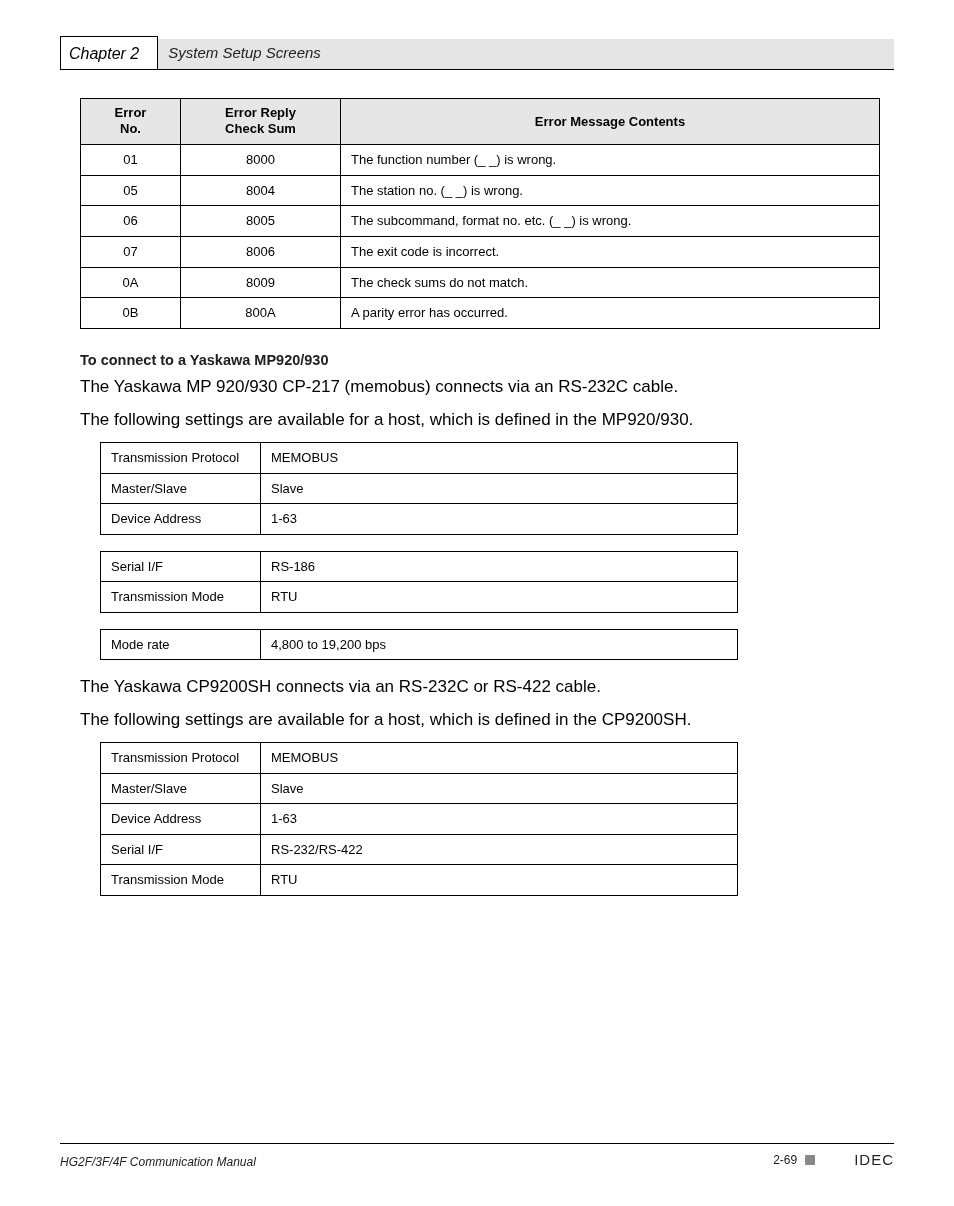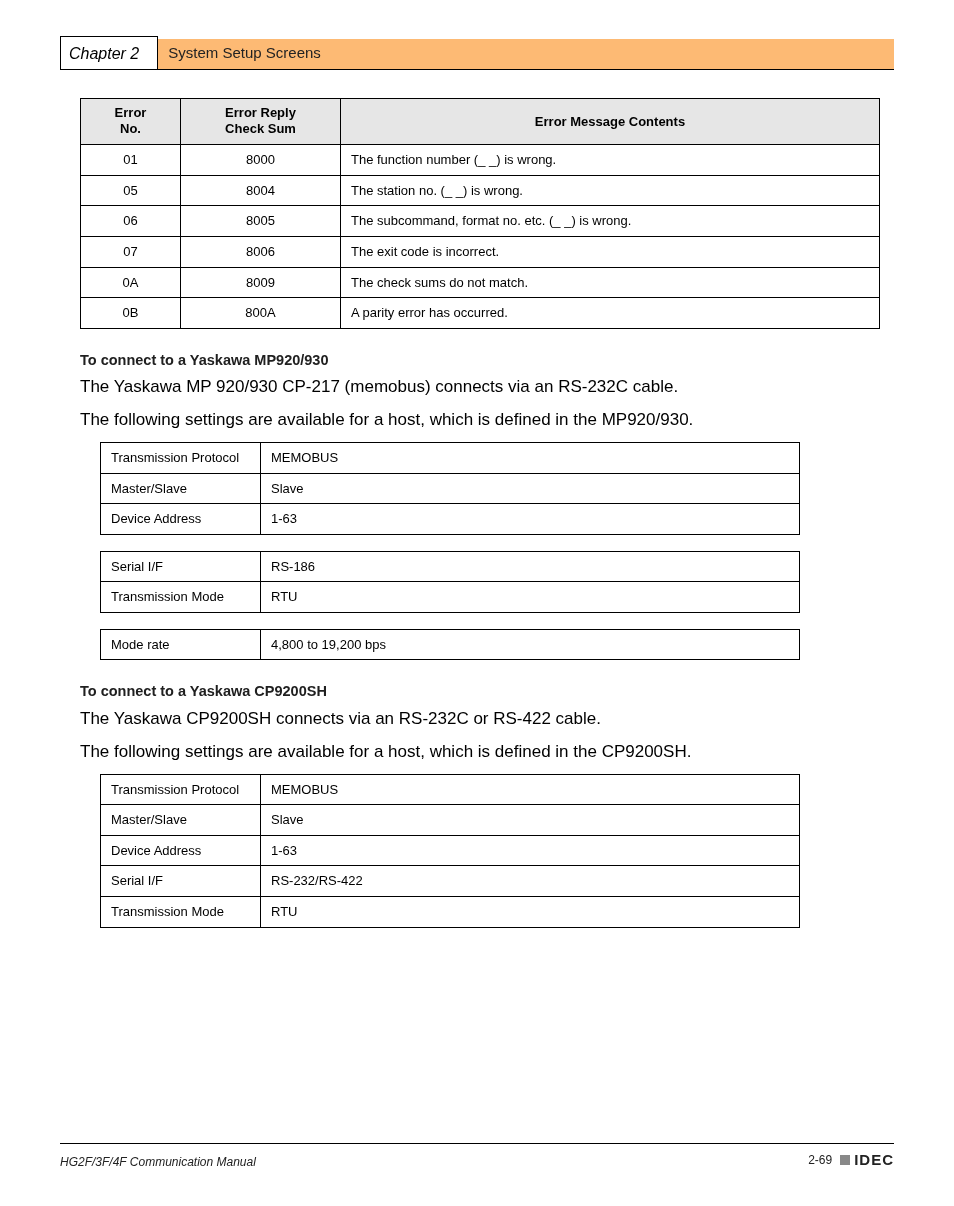"System Setup Screens" .header-grey { background: #fdba74 -> #e5e5e5; font-style: none -> italic }
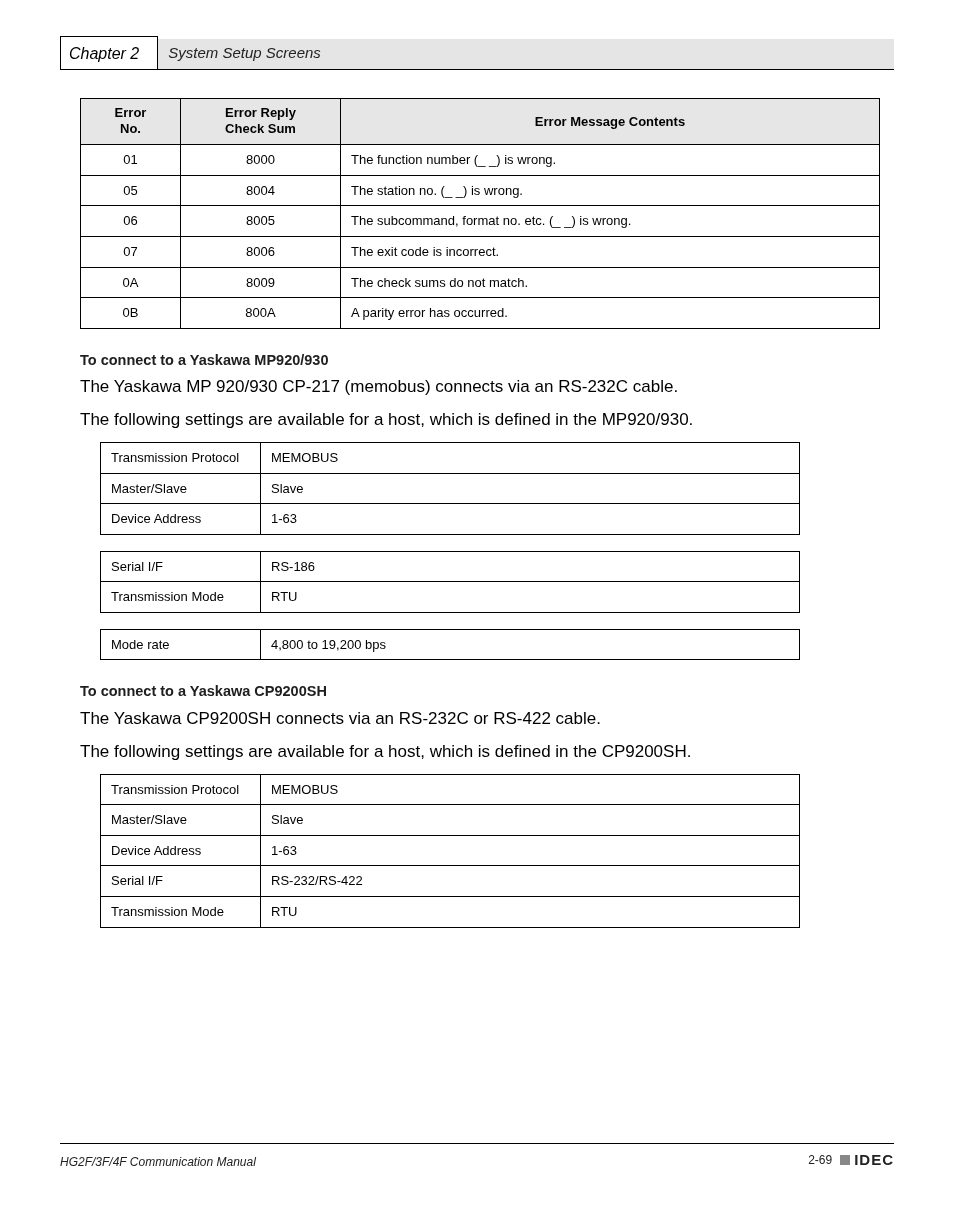"Transmission Protocol" table.narrow { width: 700px -> 638px }
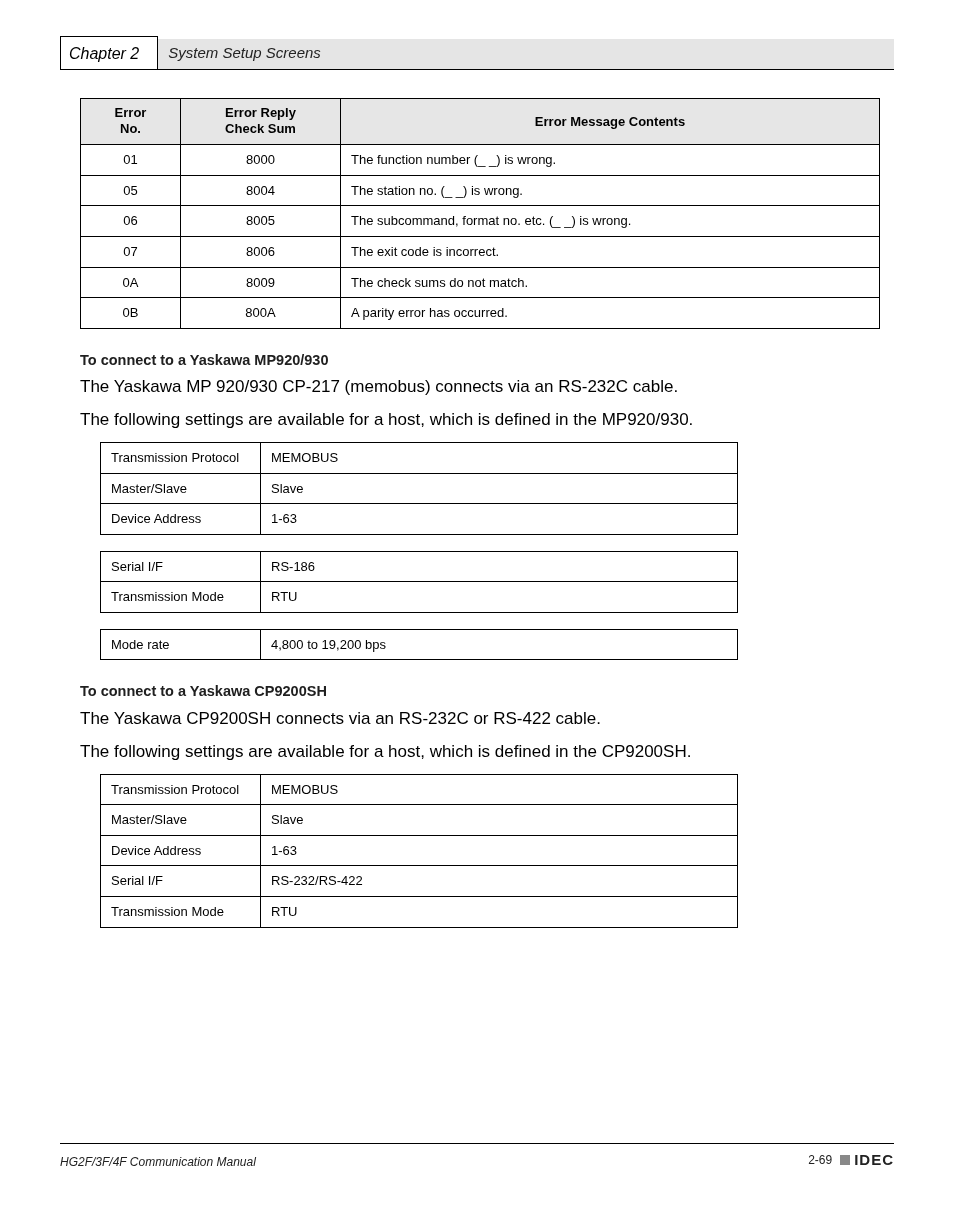"To connect to a Yaskawa CP9200SH" h4.section-title { html: <h4>To connect to a Yaskawa CP9200SH</h4> -> none }
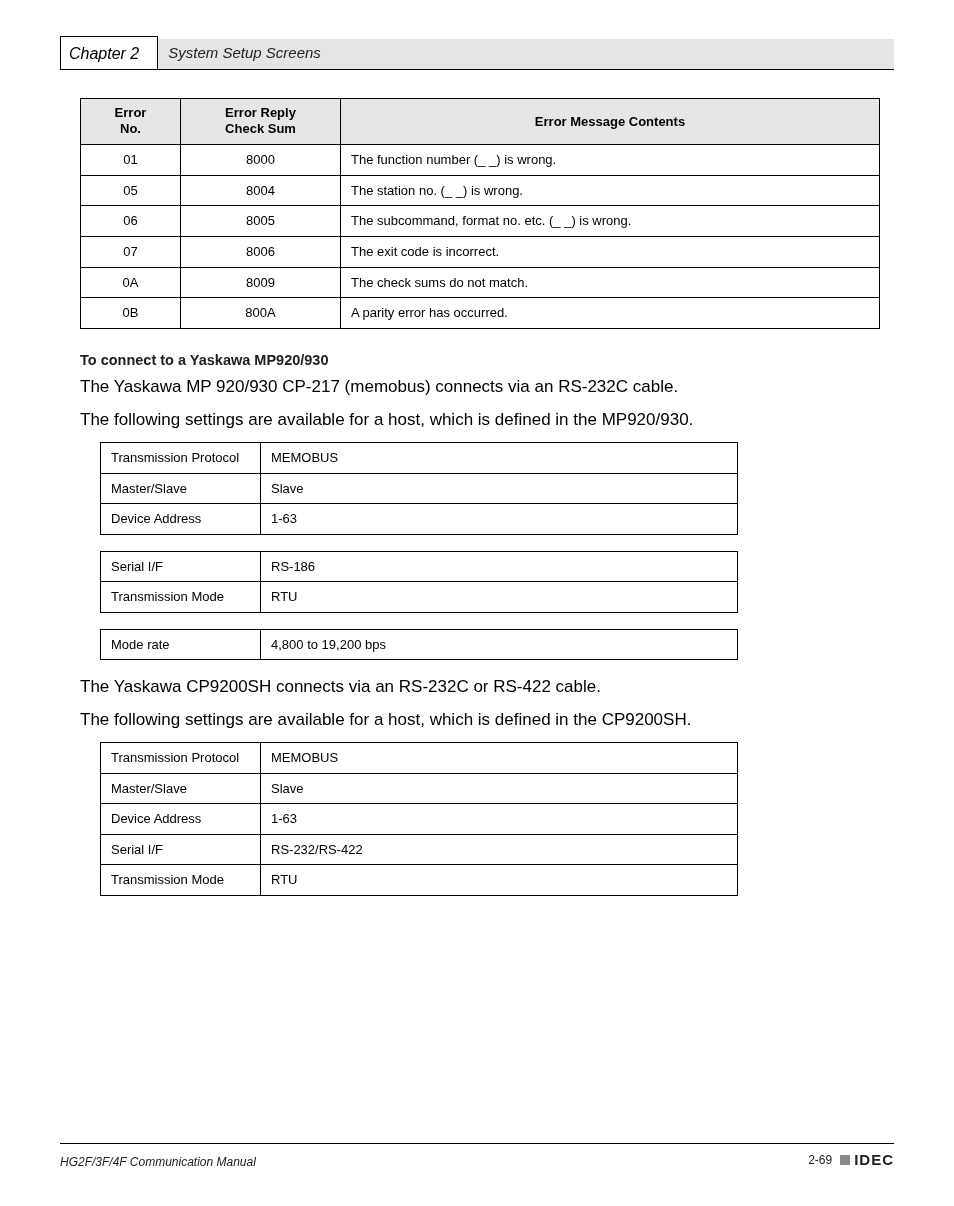"IDEC" .idec-logo { font-weight: 700 -> 400; gap: none -> 35px }
